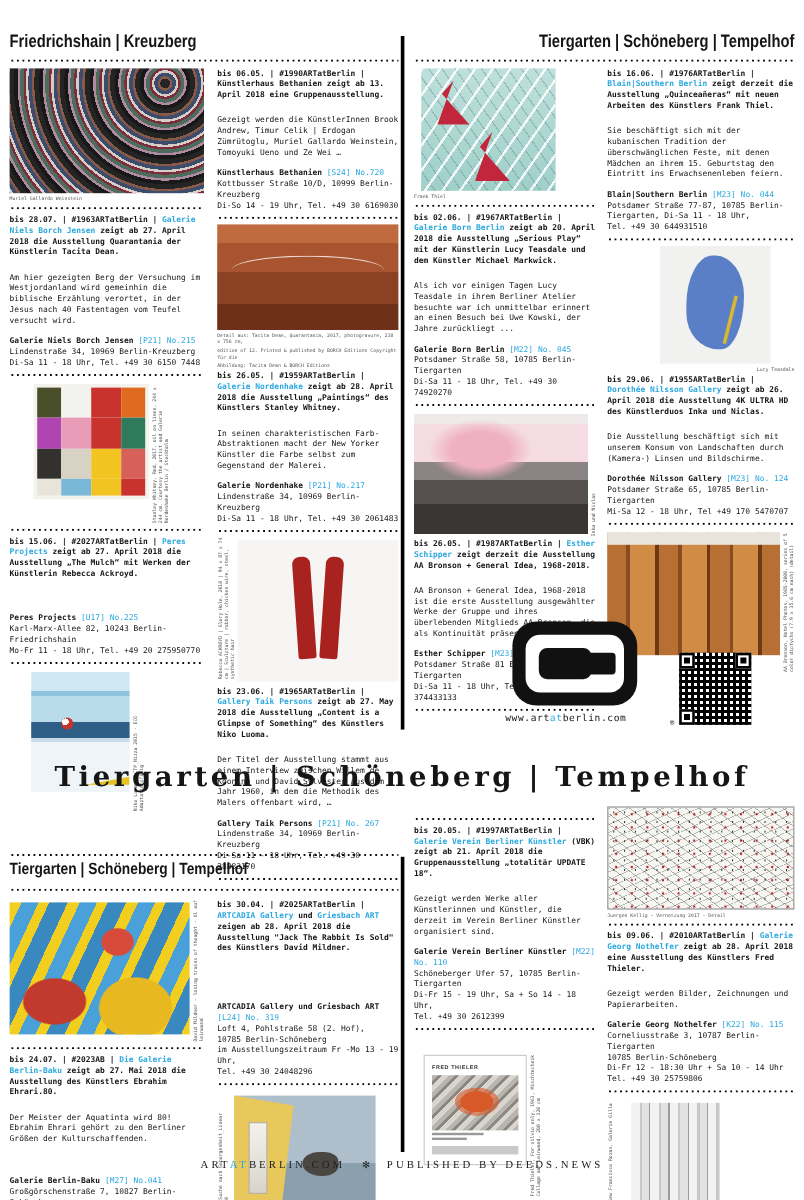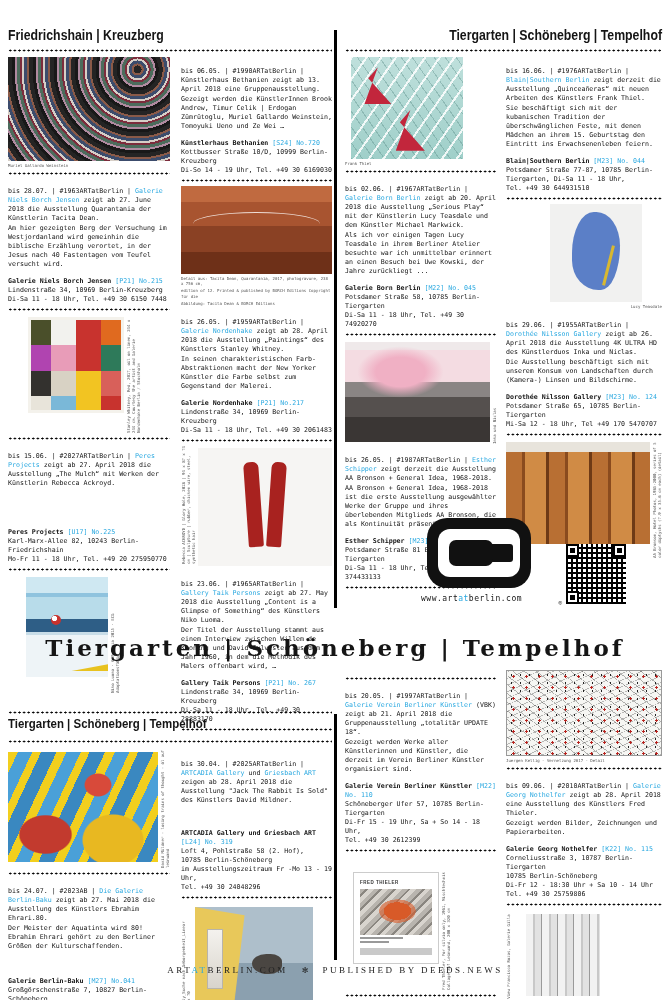"bis 06.05. | #1990ARTatBerlin |" p.head { font-weight: 400 -> 700; margin-top: 12px -> 2px }
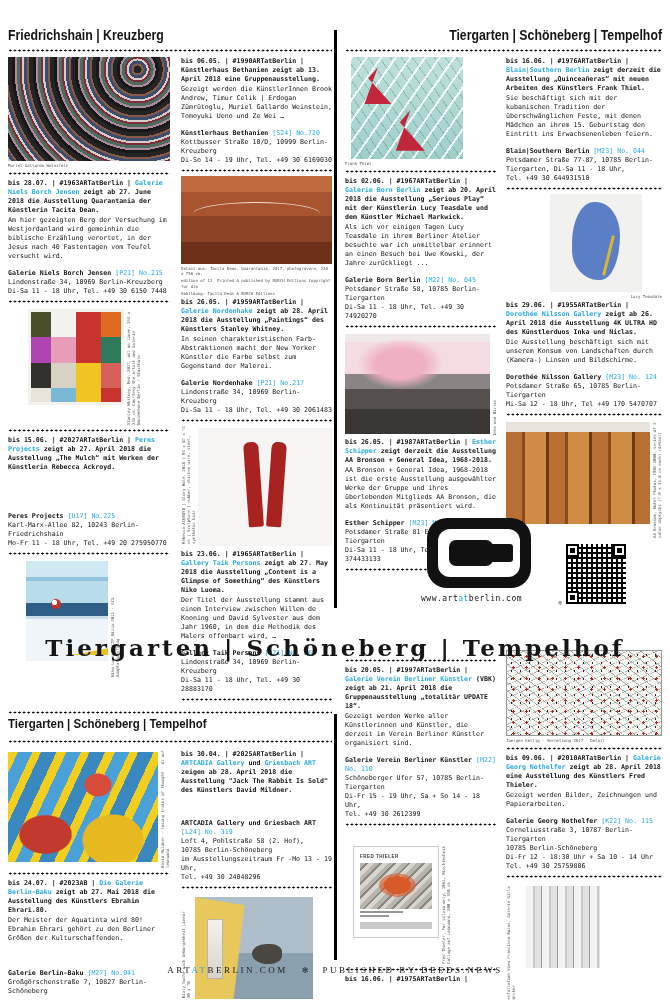"Gezeigt werden die KünstlerInnen Brook" p.btxt { margin-top: 1px -> 12px }
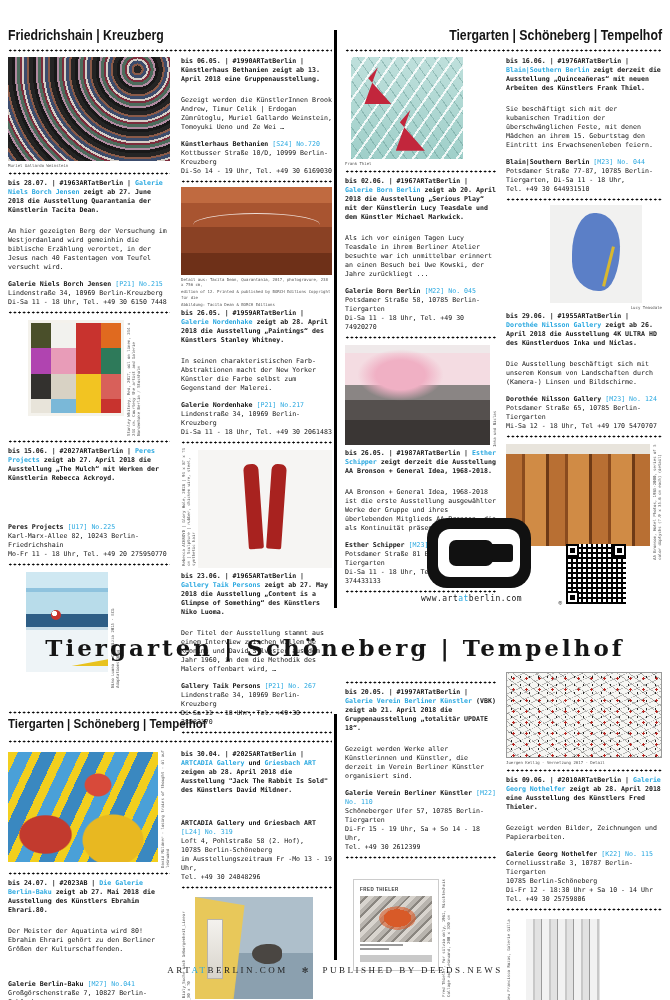"zeigt ab 27. June 2018" span { text: June -> April }
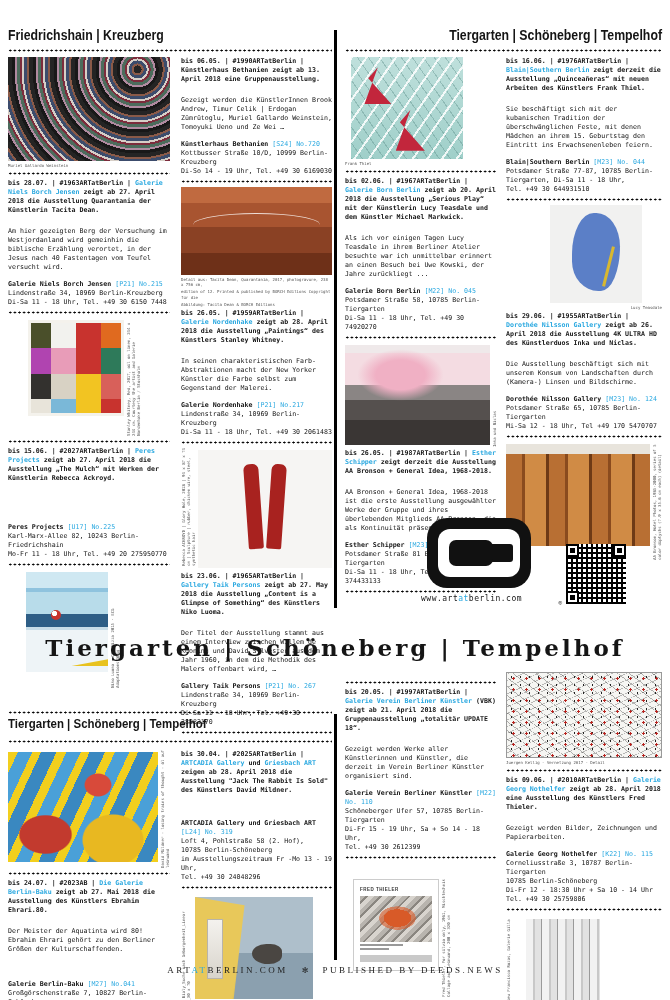"Peres Projects [U17] No.225" .gap-info .info { margin-top: 40px -> 28px }
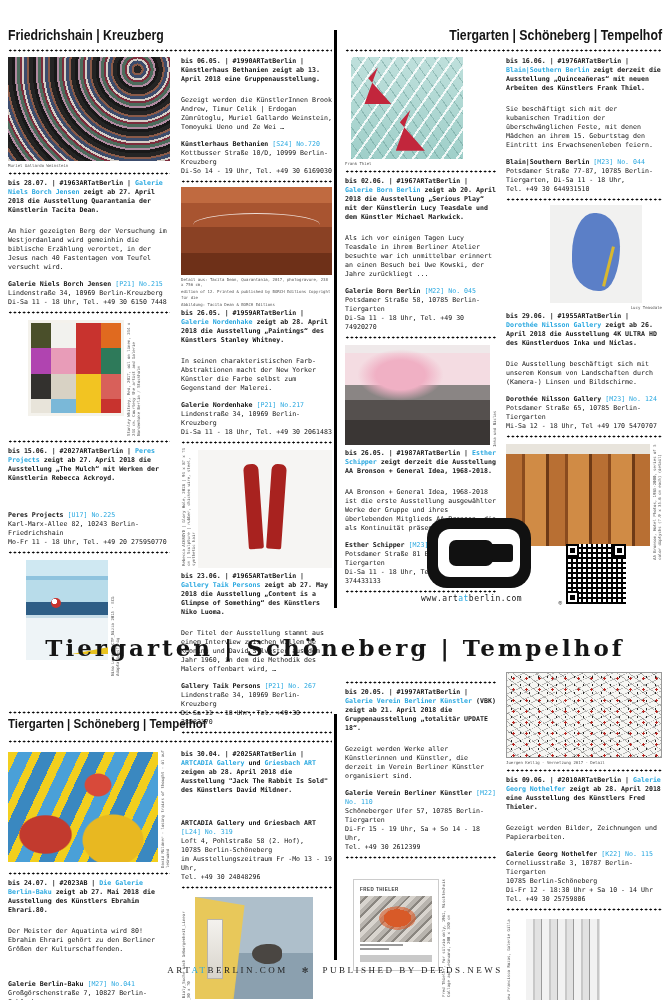"ARTCADIA Gallery und Griesbach ART" .gap-info-sm .info { margin-top: 24px -> 40px }
